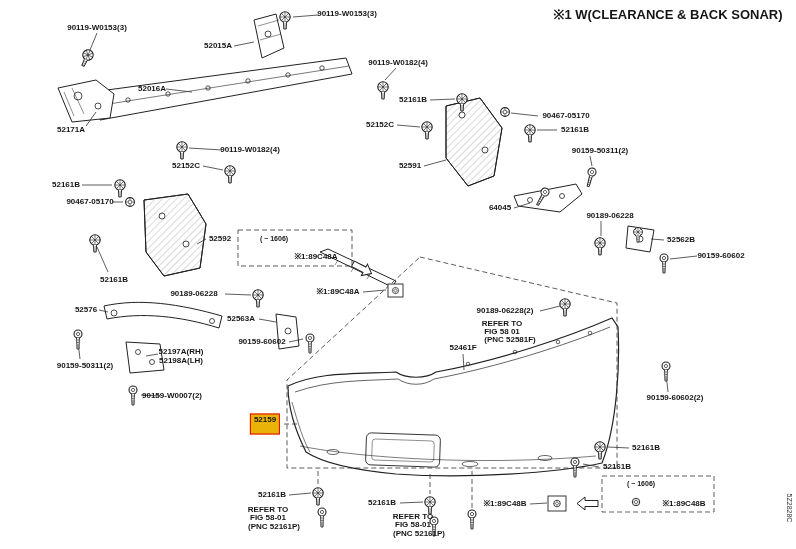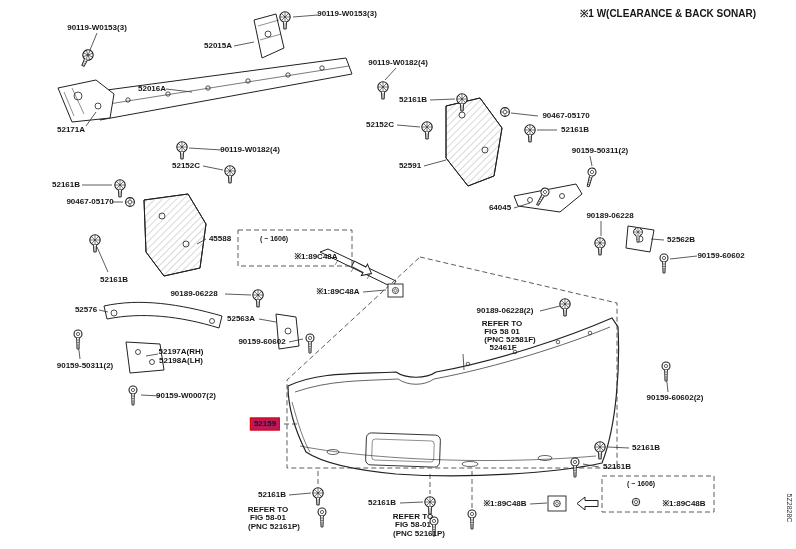"※1 W(CLEARANCE & BACK SONAR)" .lbl.note { font-size: 10px -> 13px }
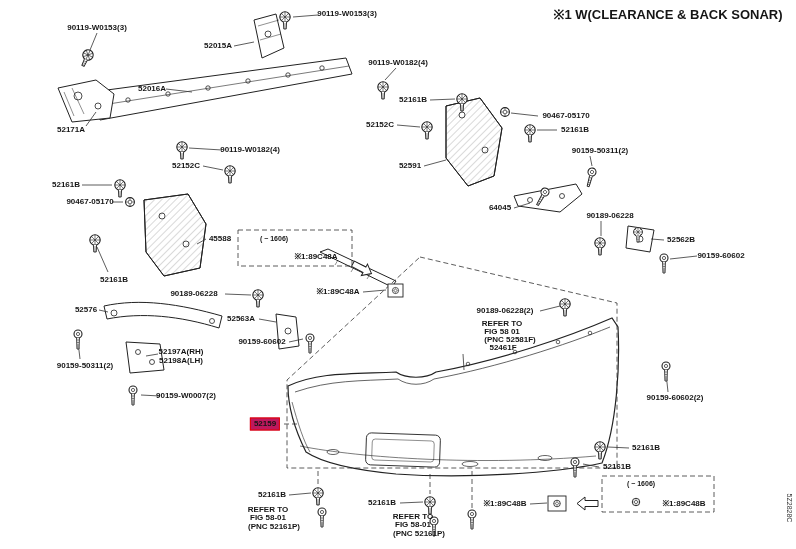"45588" div.lbl { text: 45588 -> 52592 }
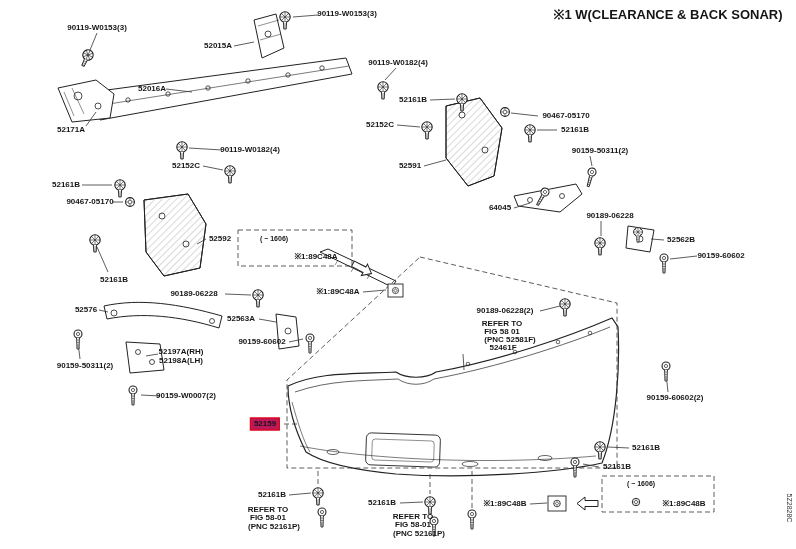"52461F" div.lbl { margin-left: 40px -> none }
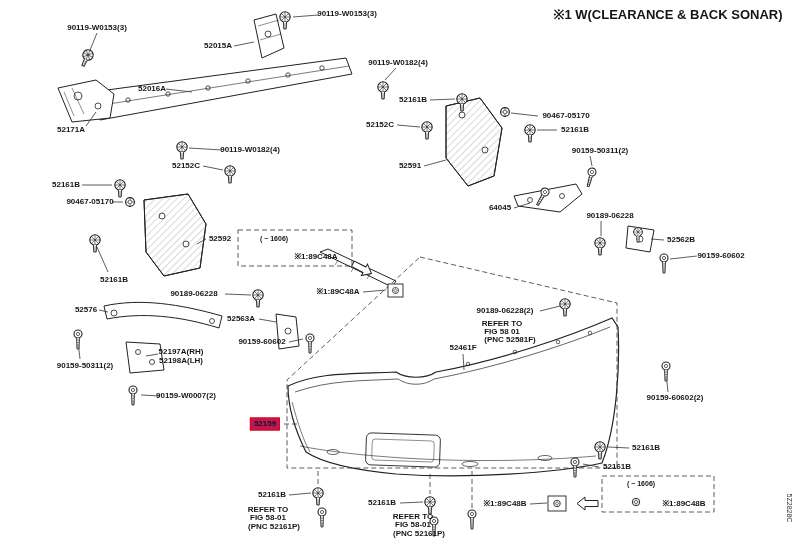"90159-W0007(2)" div.lbl { left: 186px -> 172px }
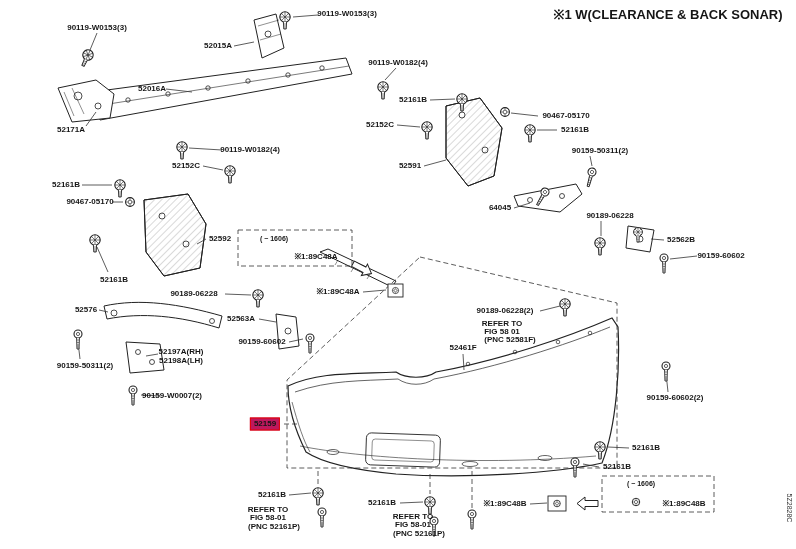"52159" .lbl.highlight { background: #be185d -> #eab308; padding: 1px 3px 2px -> 1px 3px 10px }
